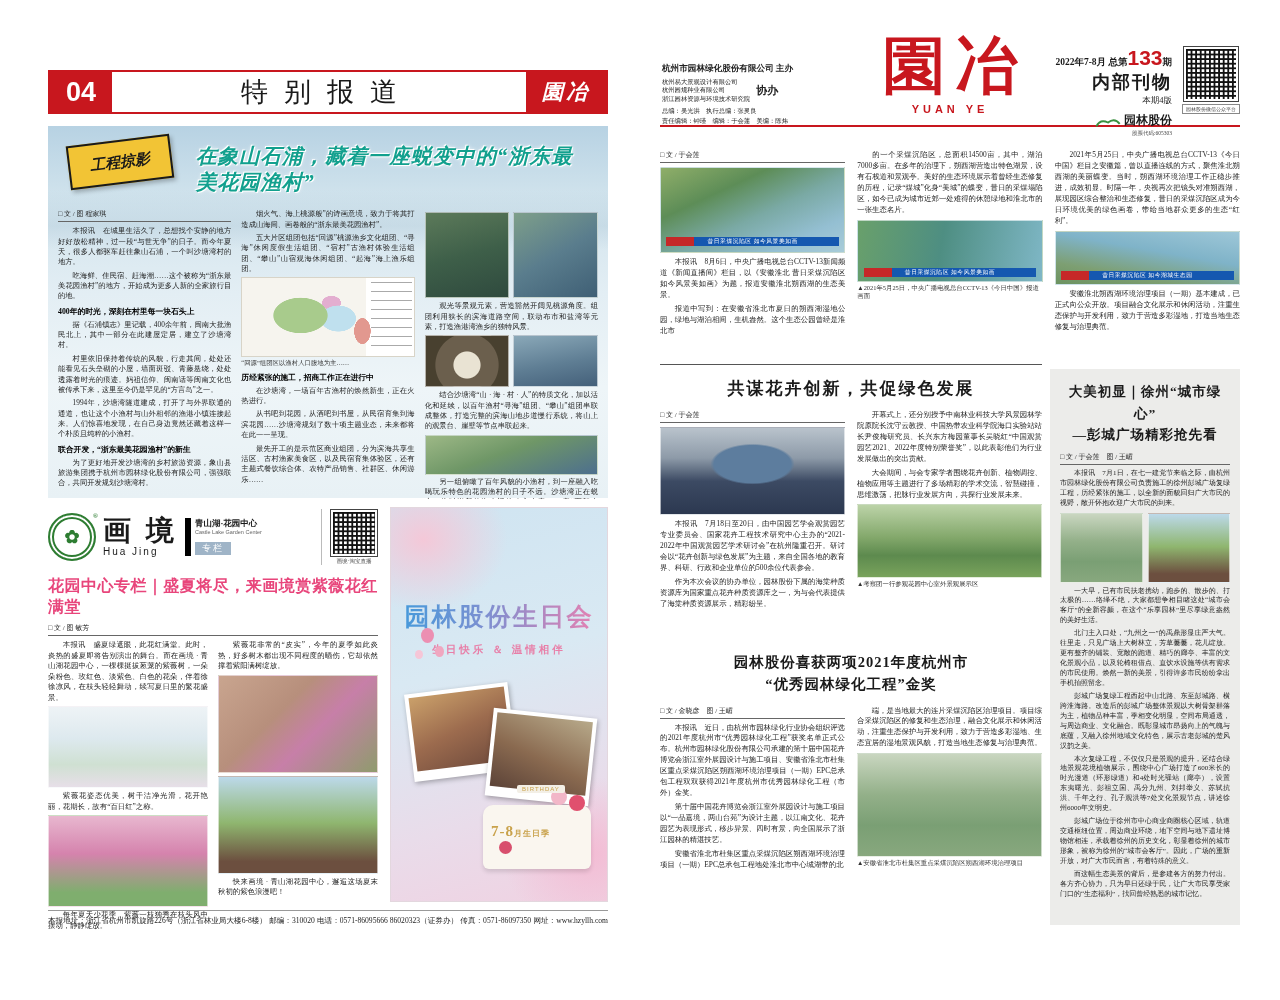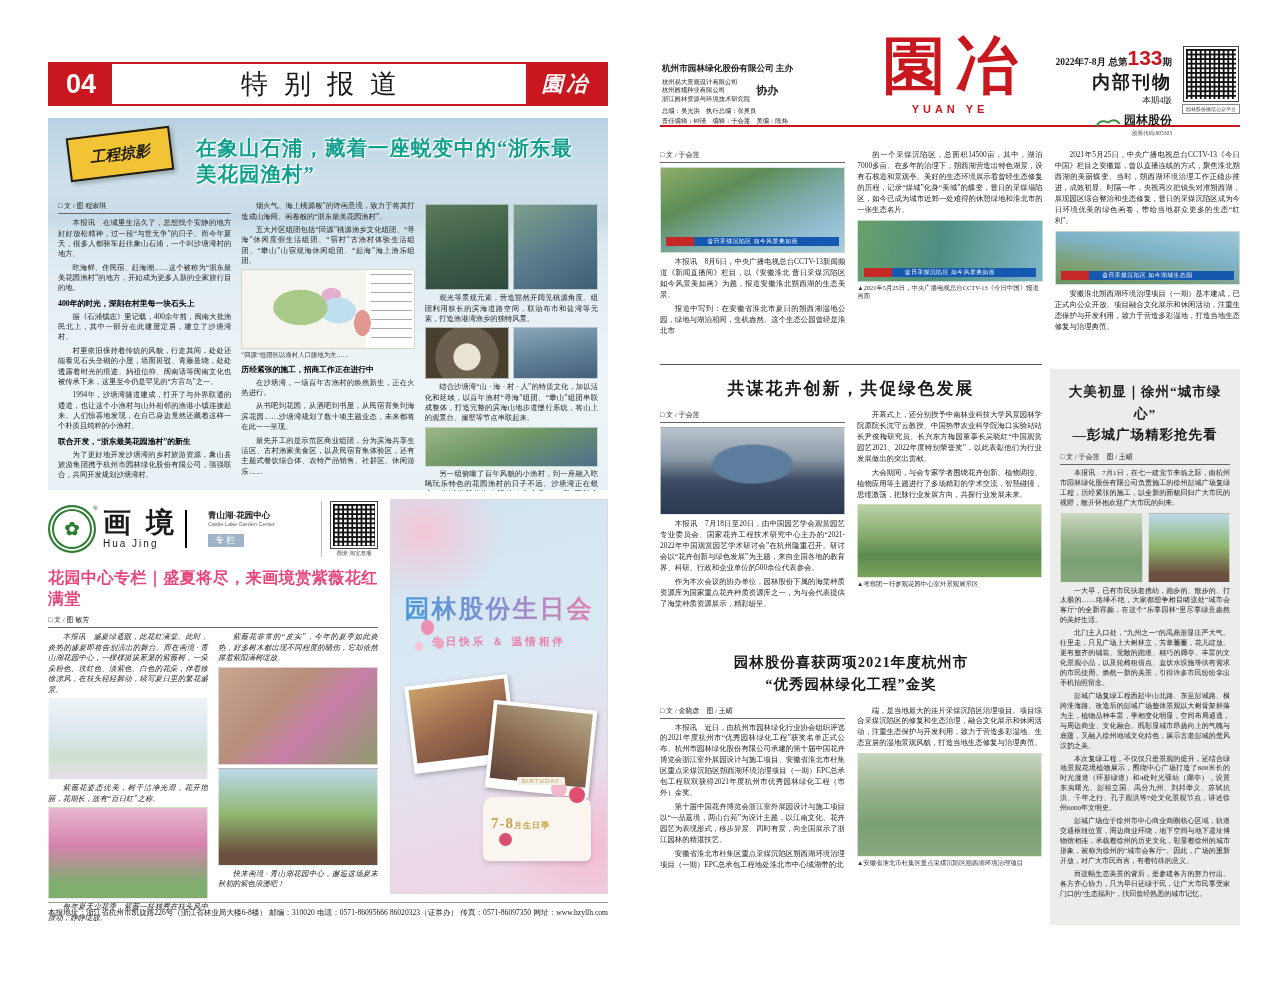"04" .left-page { top: 62px -> 70px }
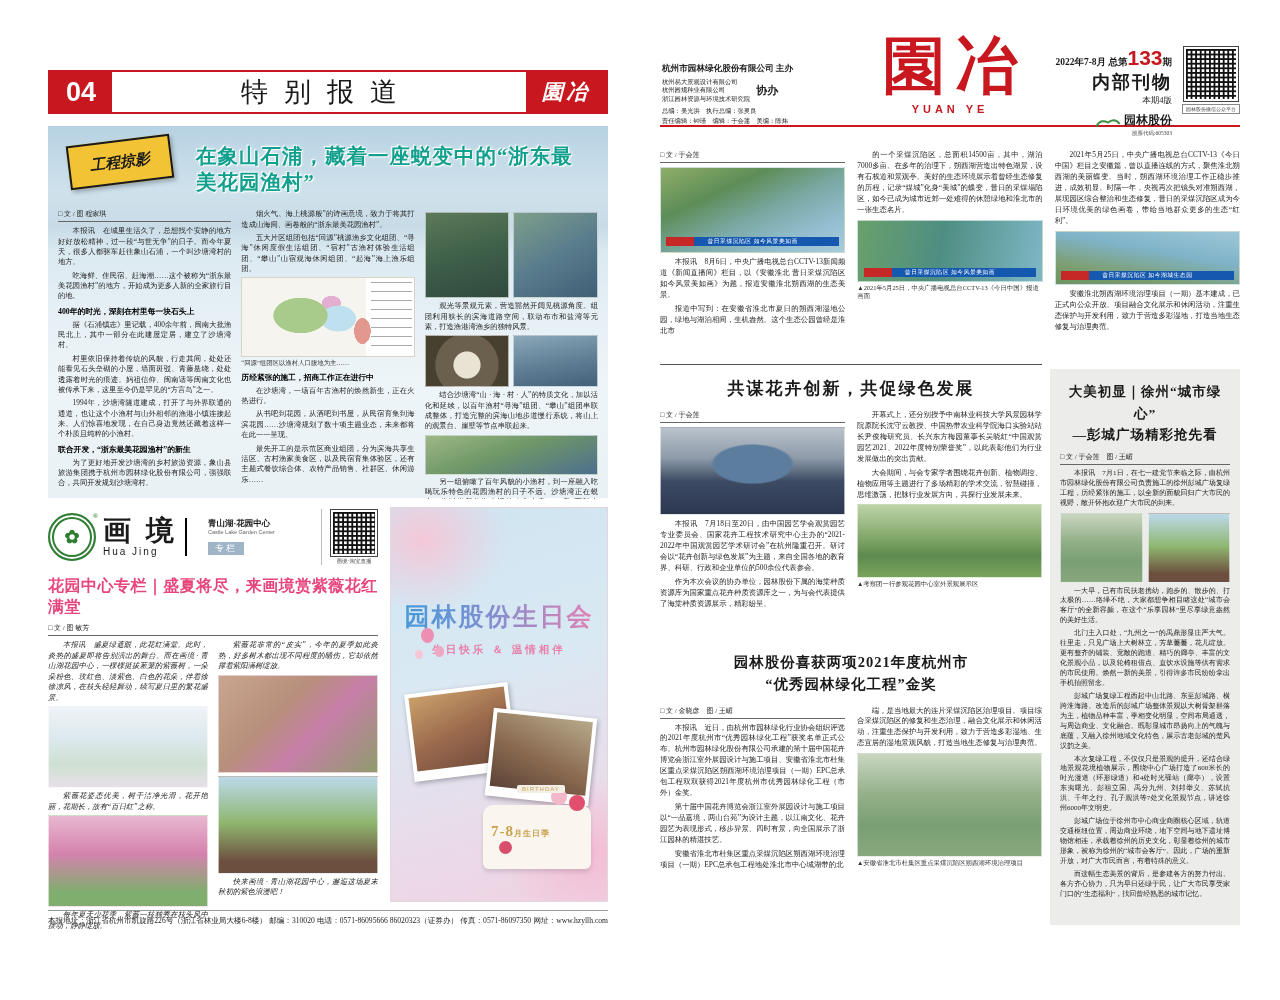"在象山石浦，藏着一座蜕变中的“浙东最美花园渔村”" .feature-headline { font-style: none -> italic }
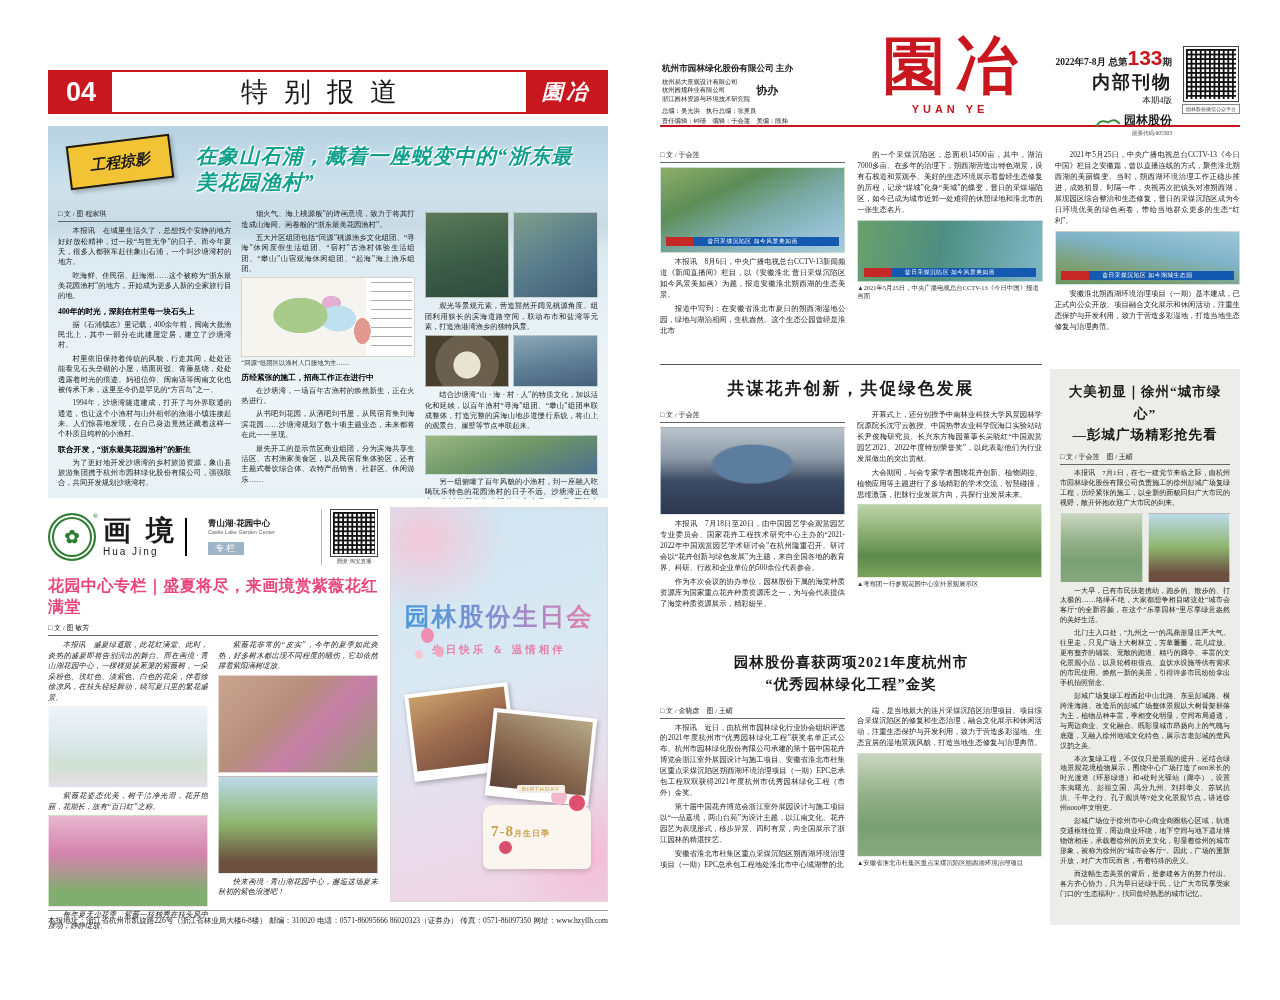"青山湖·花园中心" .hj-mid { border-left: 2px solid #000000 -> 6px solid #000000; padding-left: 21px -> 4px }
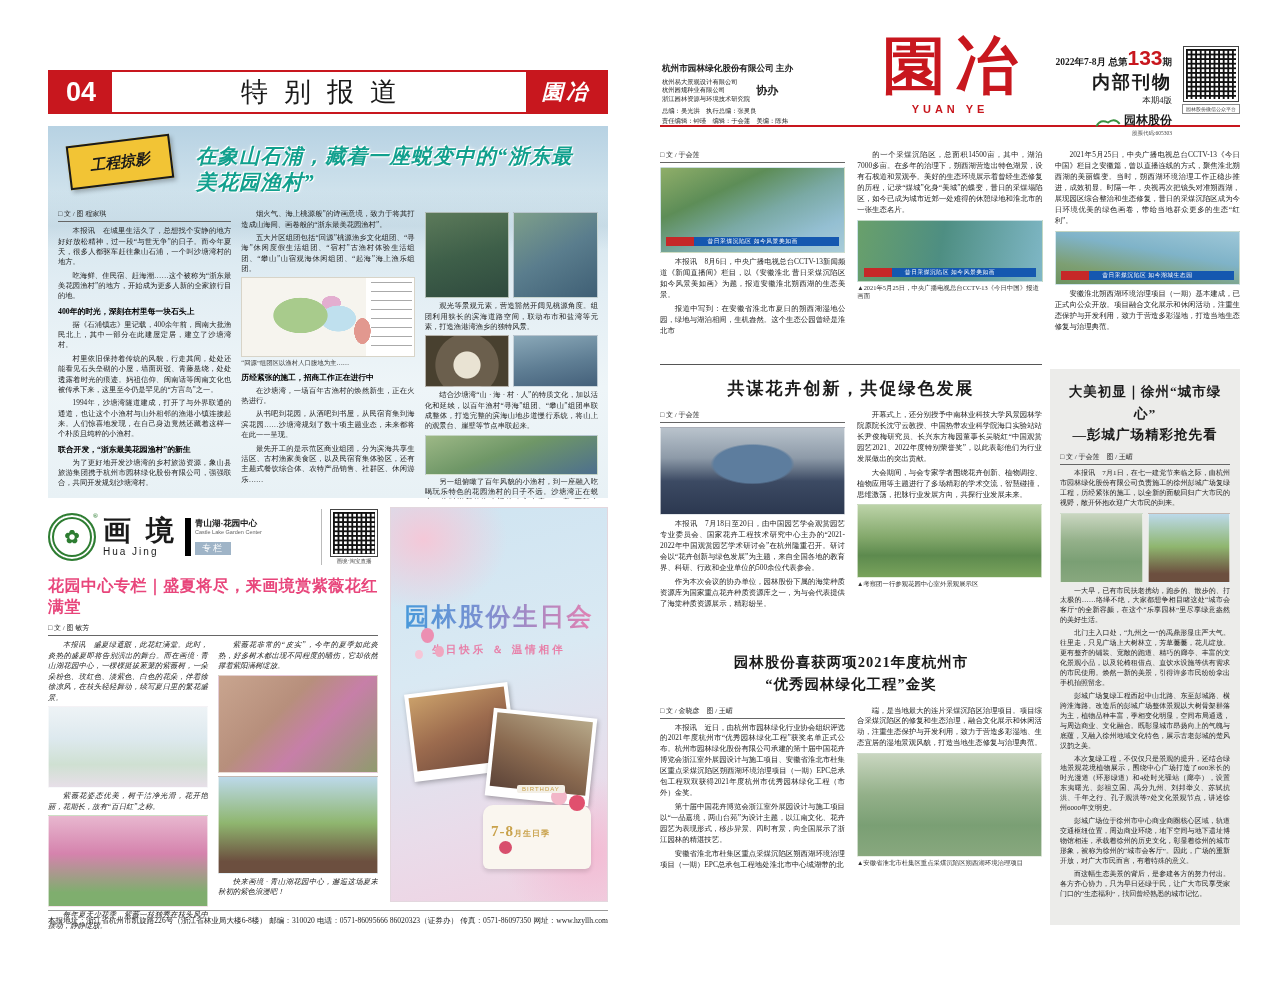"本报讯 盛夏绿遮眼，此花红满堂。此时，炎热的盛夏即将告别演出的舞台。而在画境 ·" .hj-cols .fcol p.b { font-style: italic -> none }
